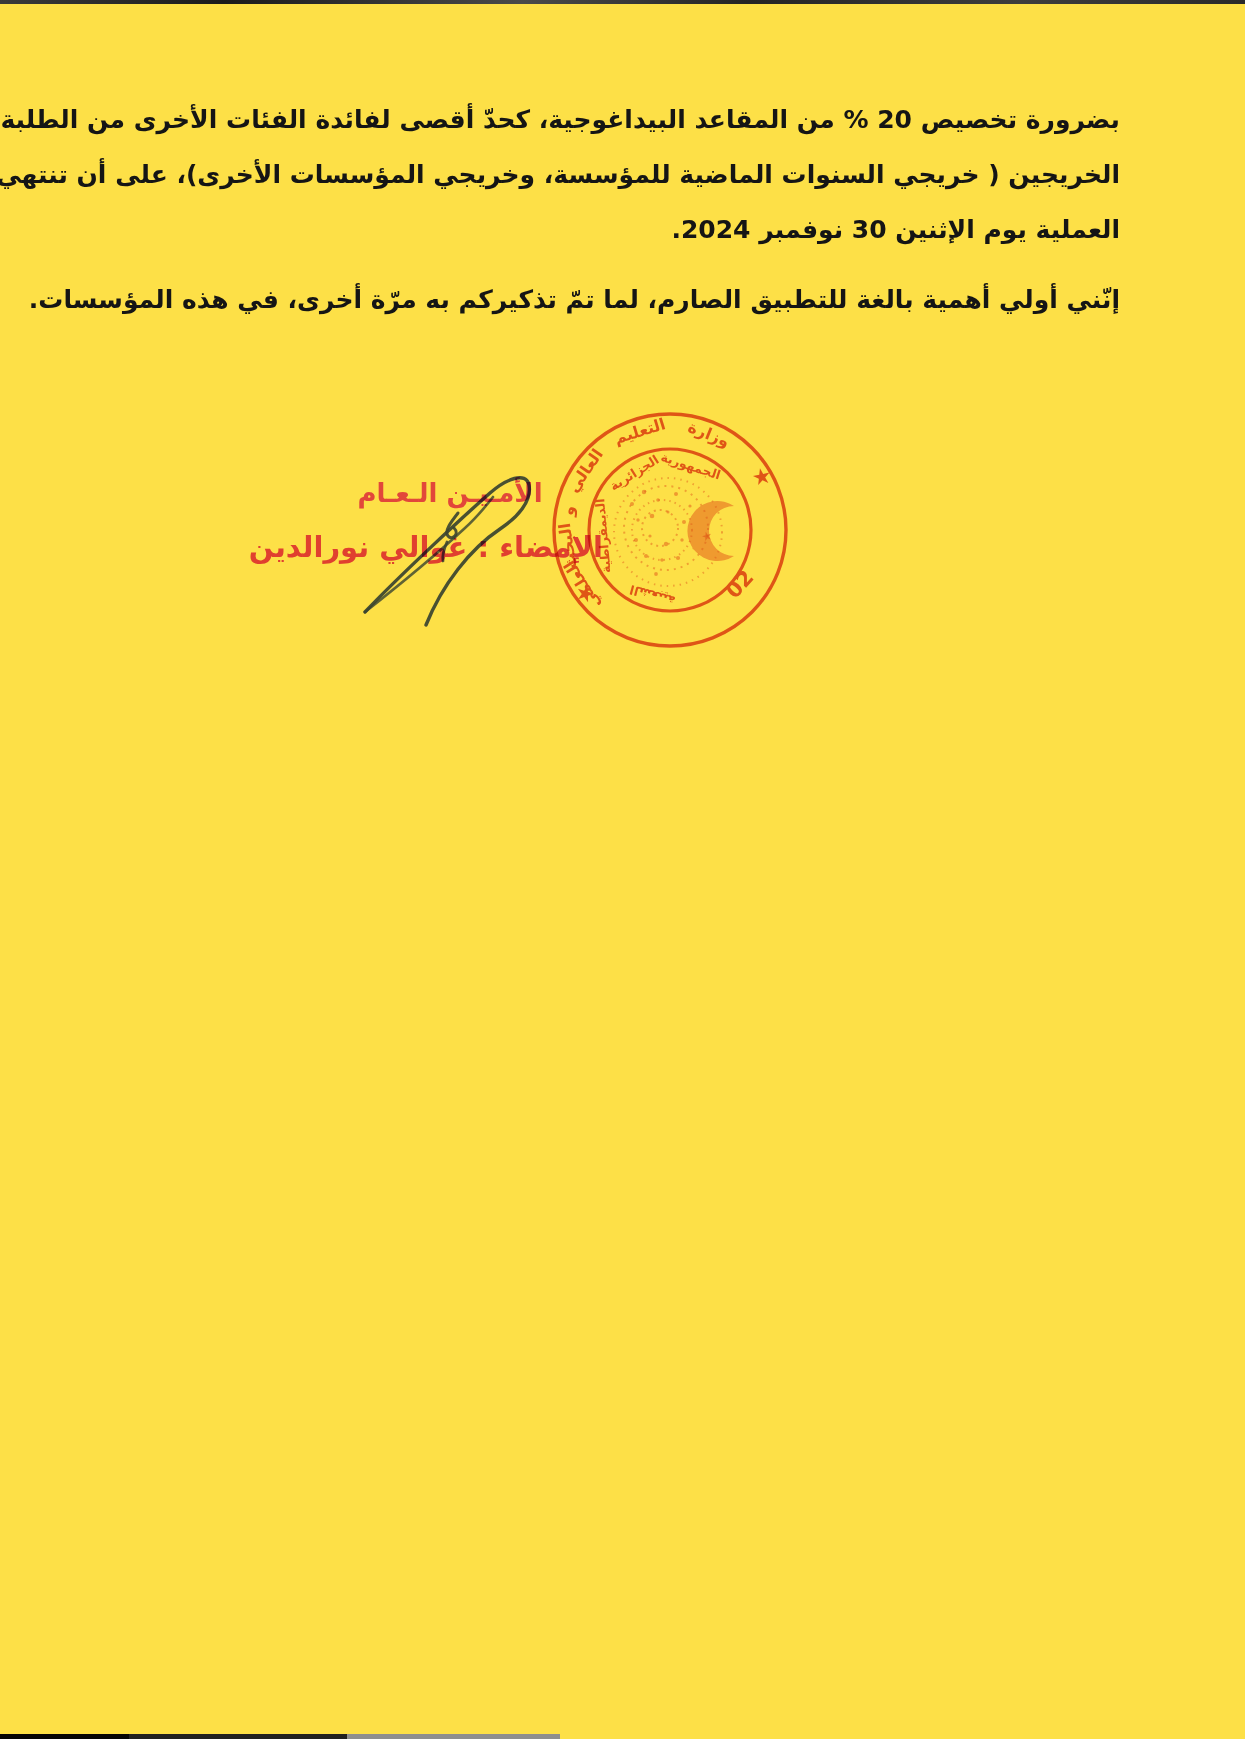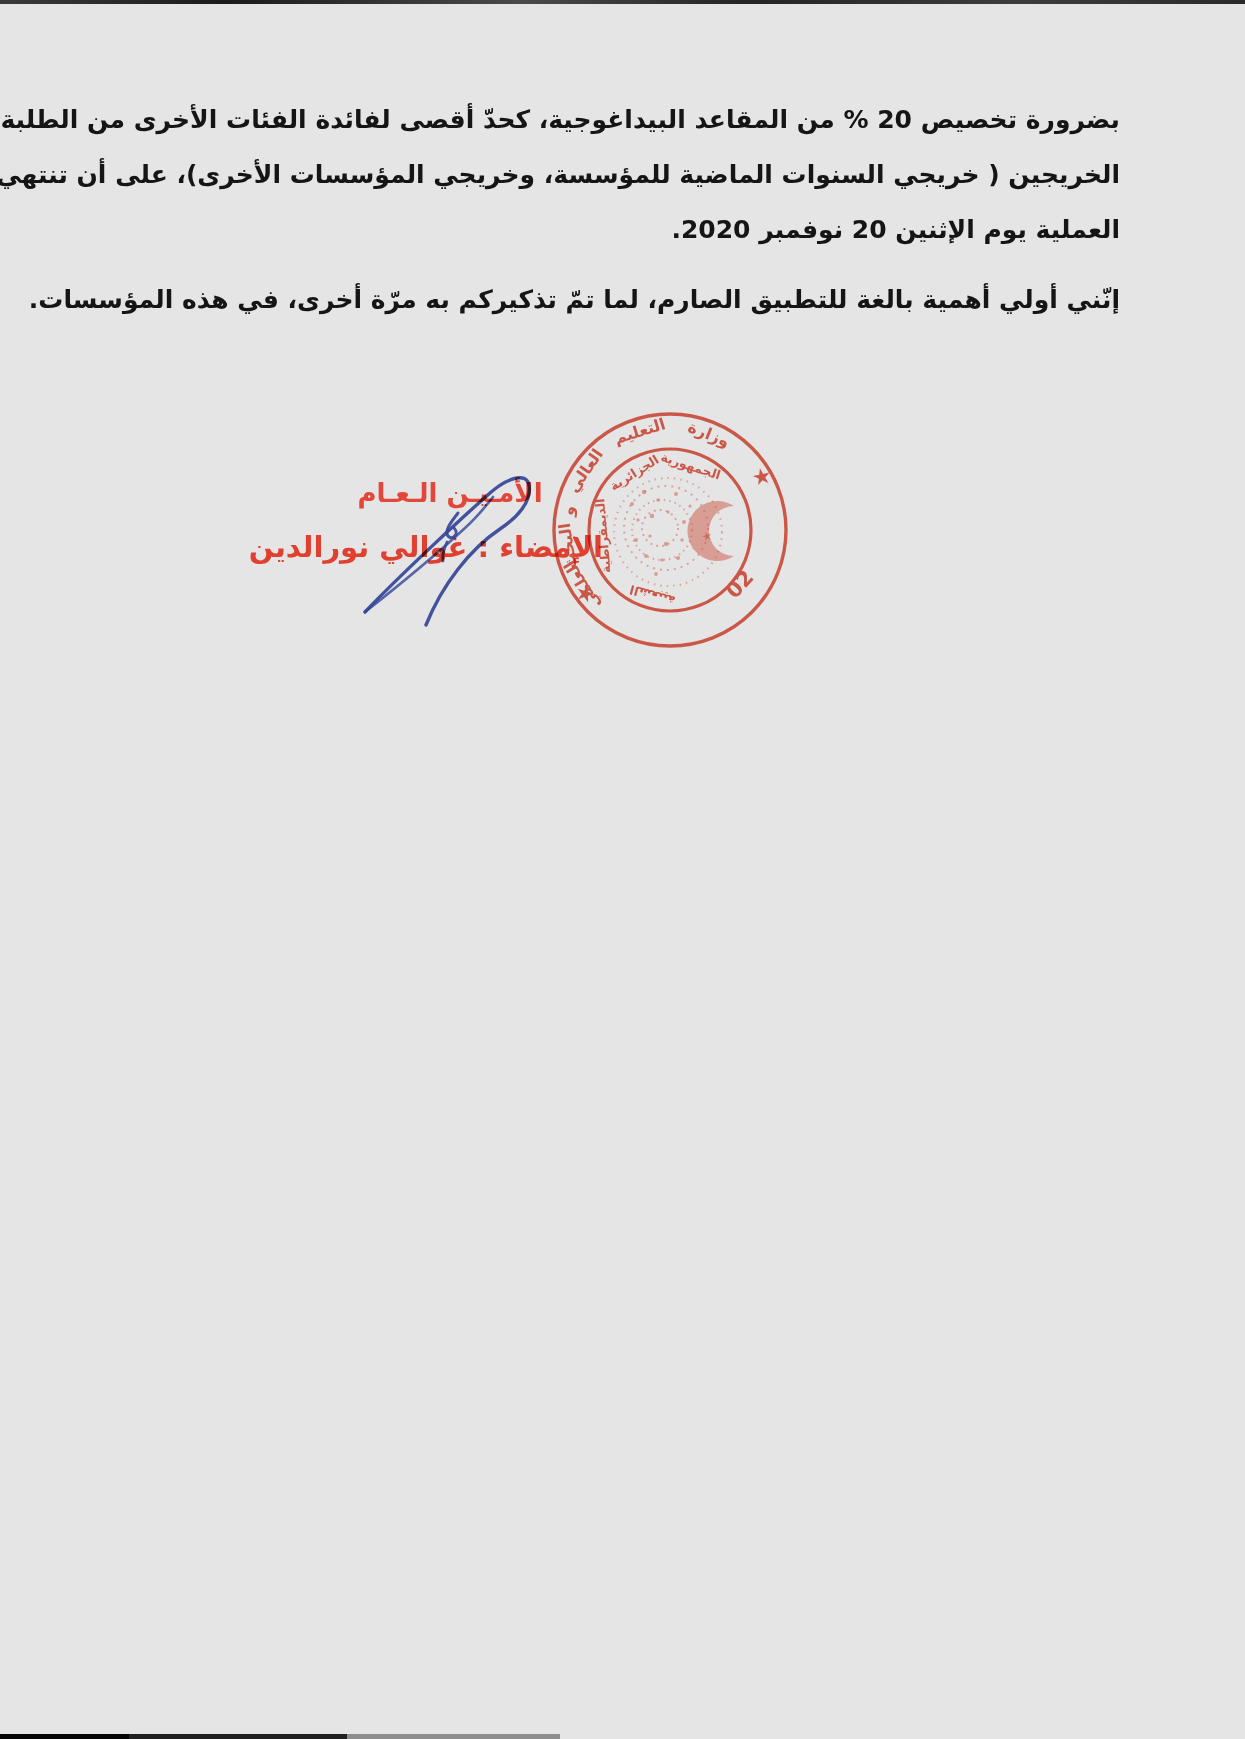"بضرورة تخصيص 20 % من" .page { background: #e5e5e5 -> #fde047 }
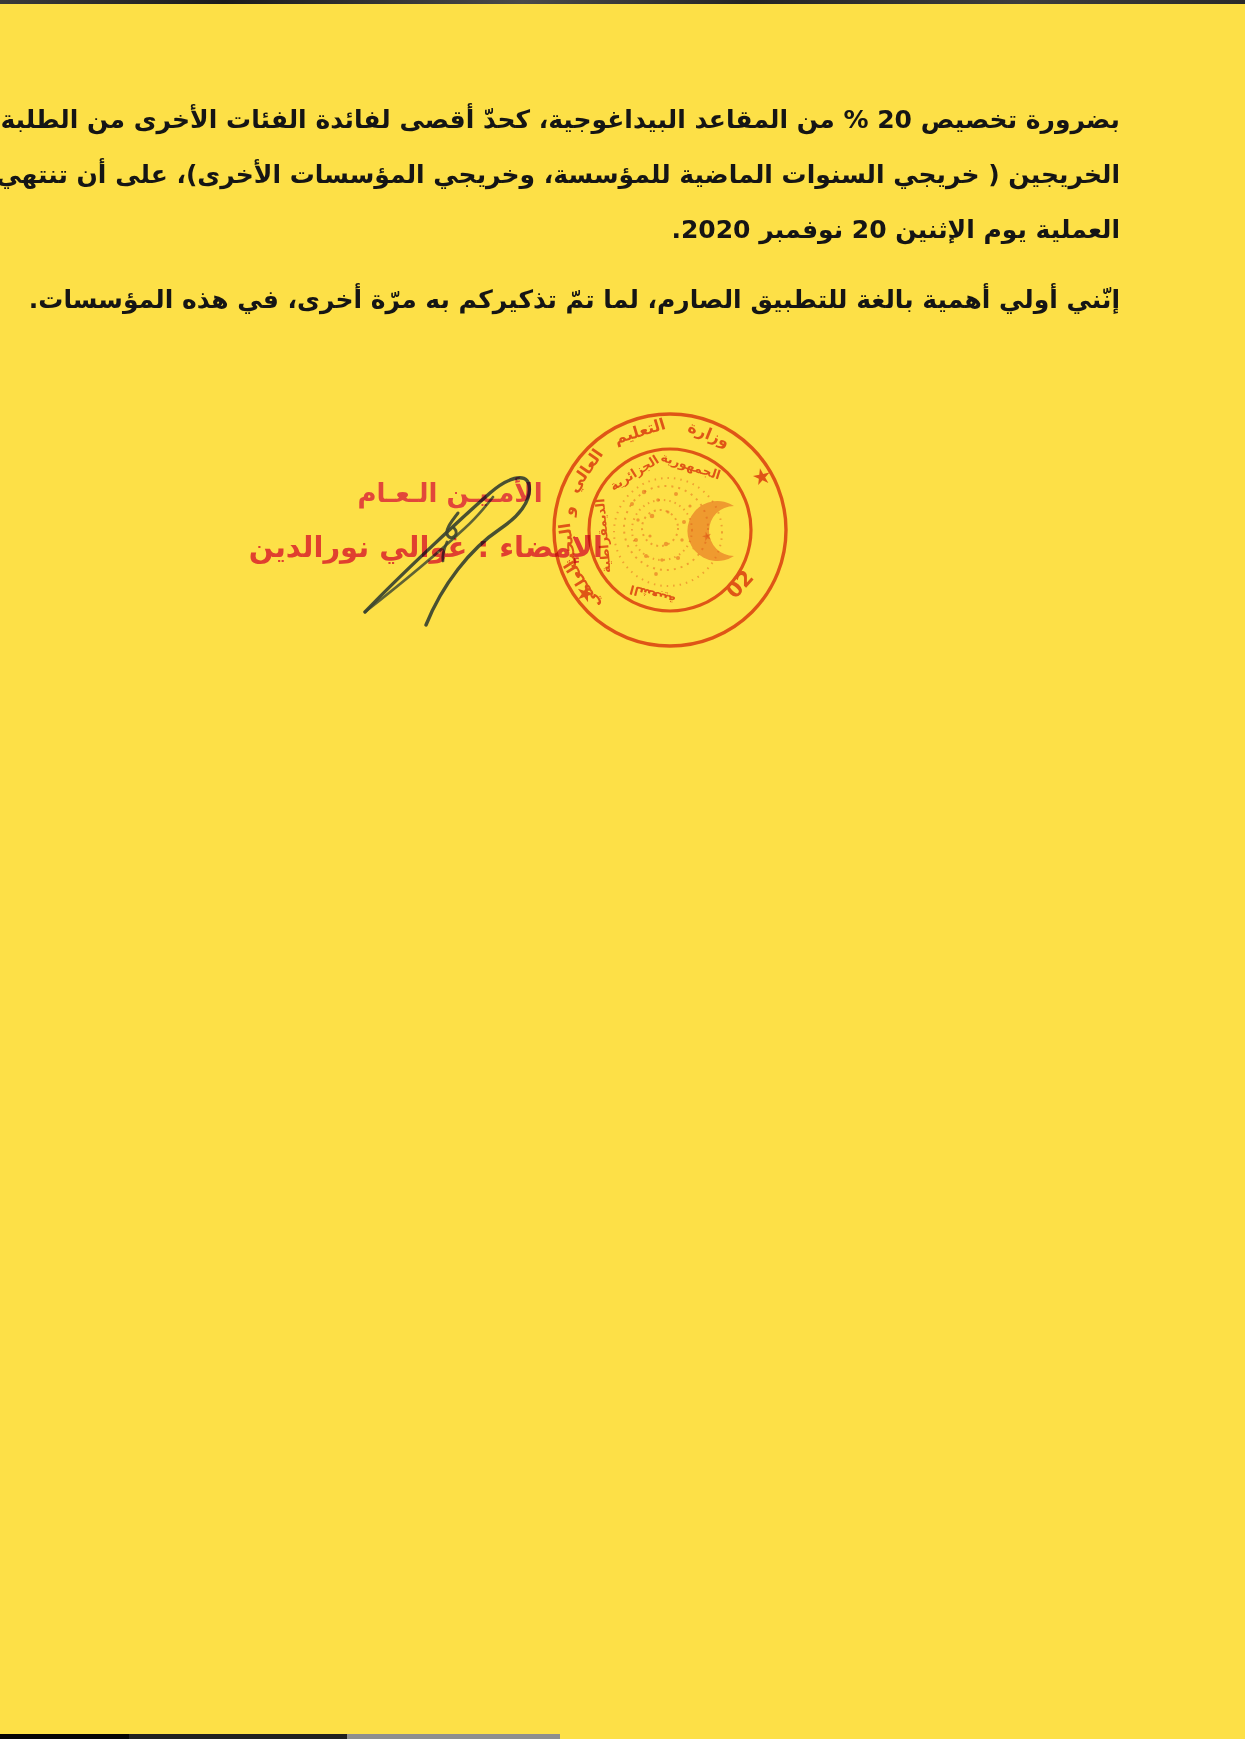"العملية يوم الإثنين 20 نوفمبر" div.line { text: 20 نوفمبر 2020 -> 30 نوفمبر 2024 }
